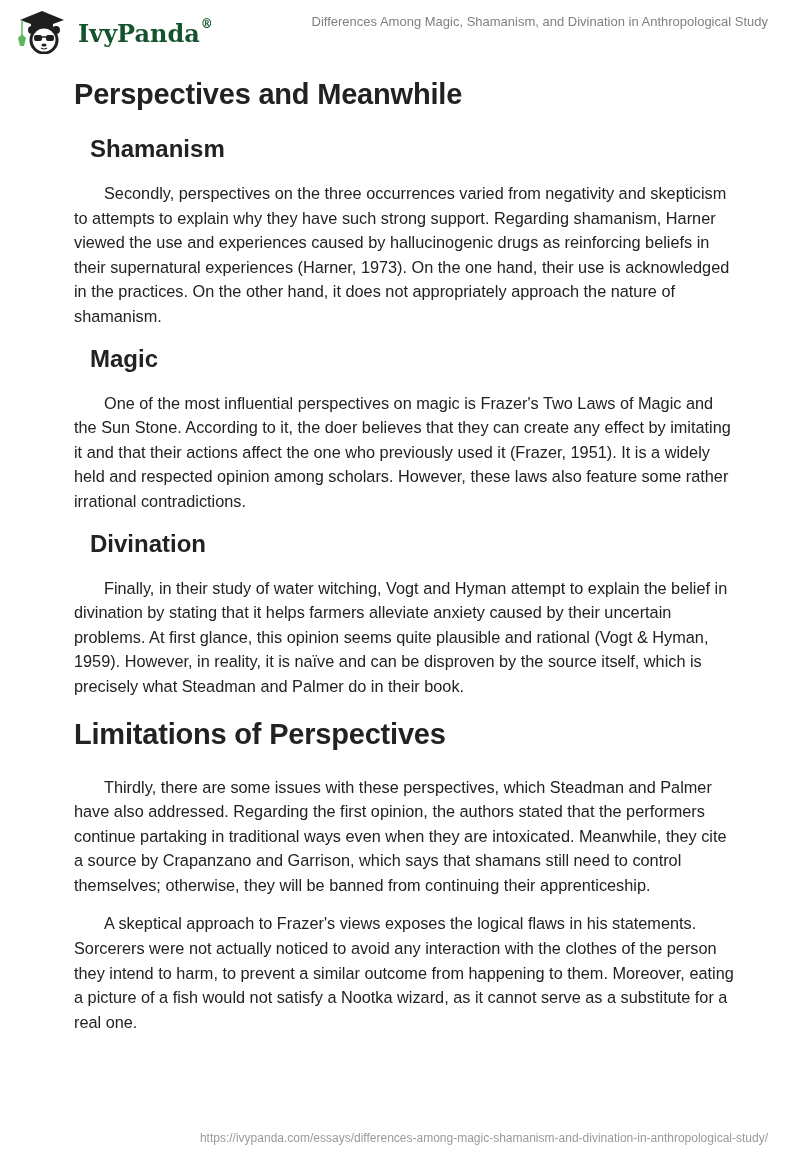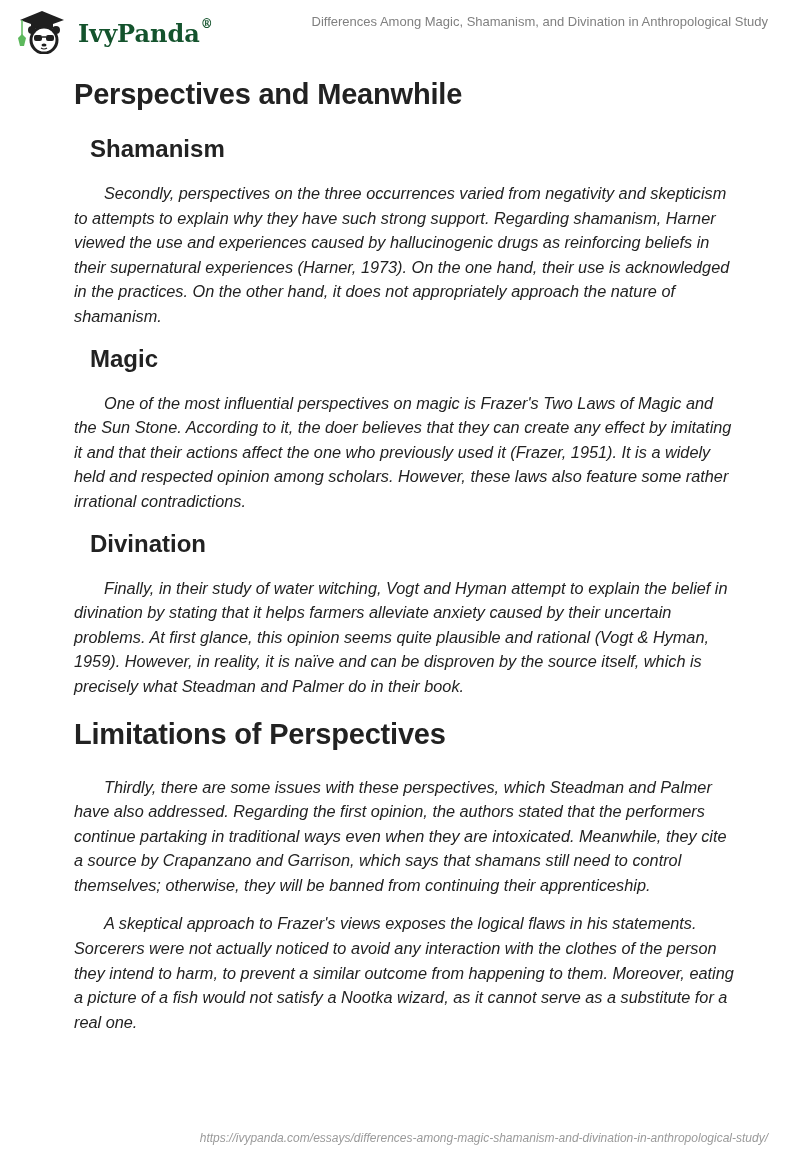"Secondly, perspectives on the three" p { font-style: italic -> none }
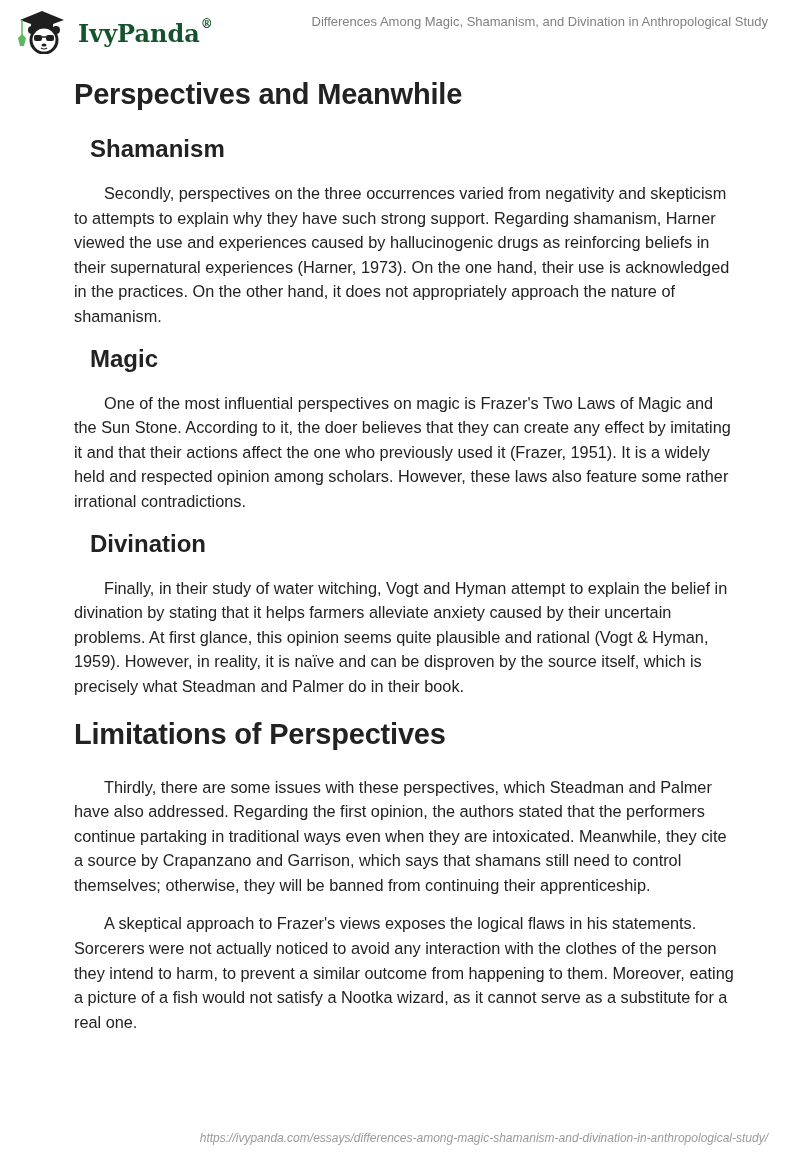"https://ivypanda.com/essays/differences-" .footer-url { font-style: italic -> none }
